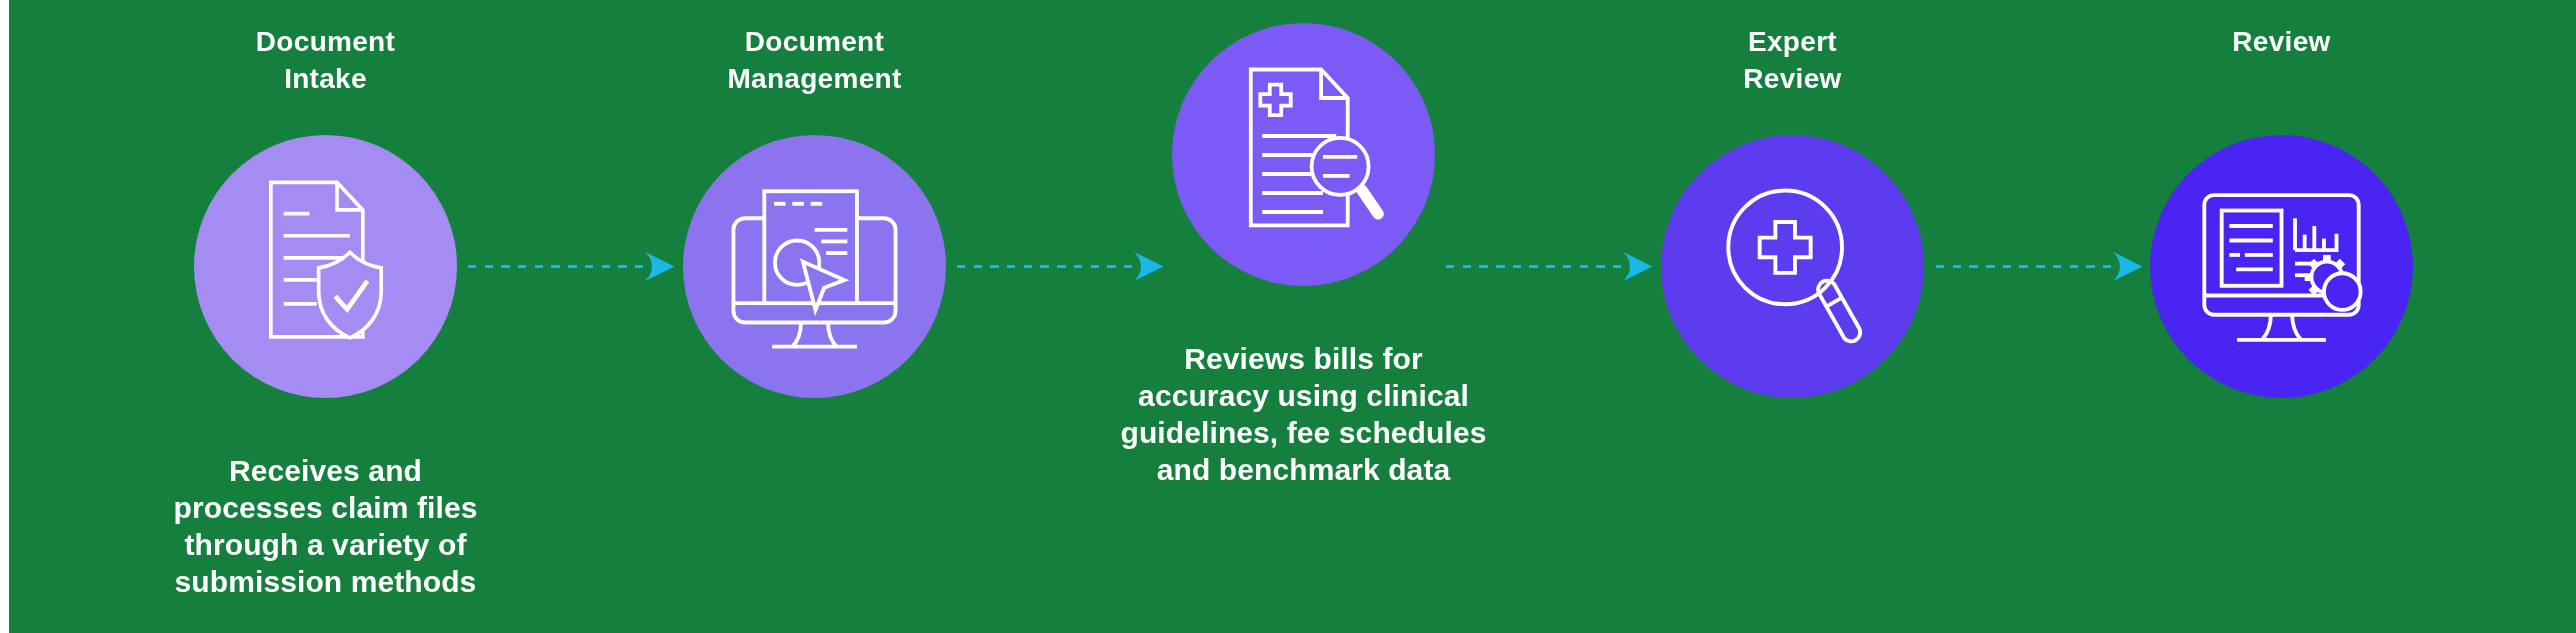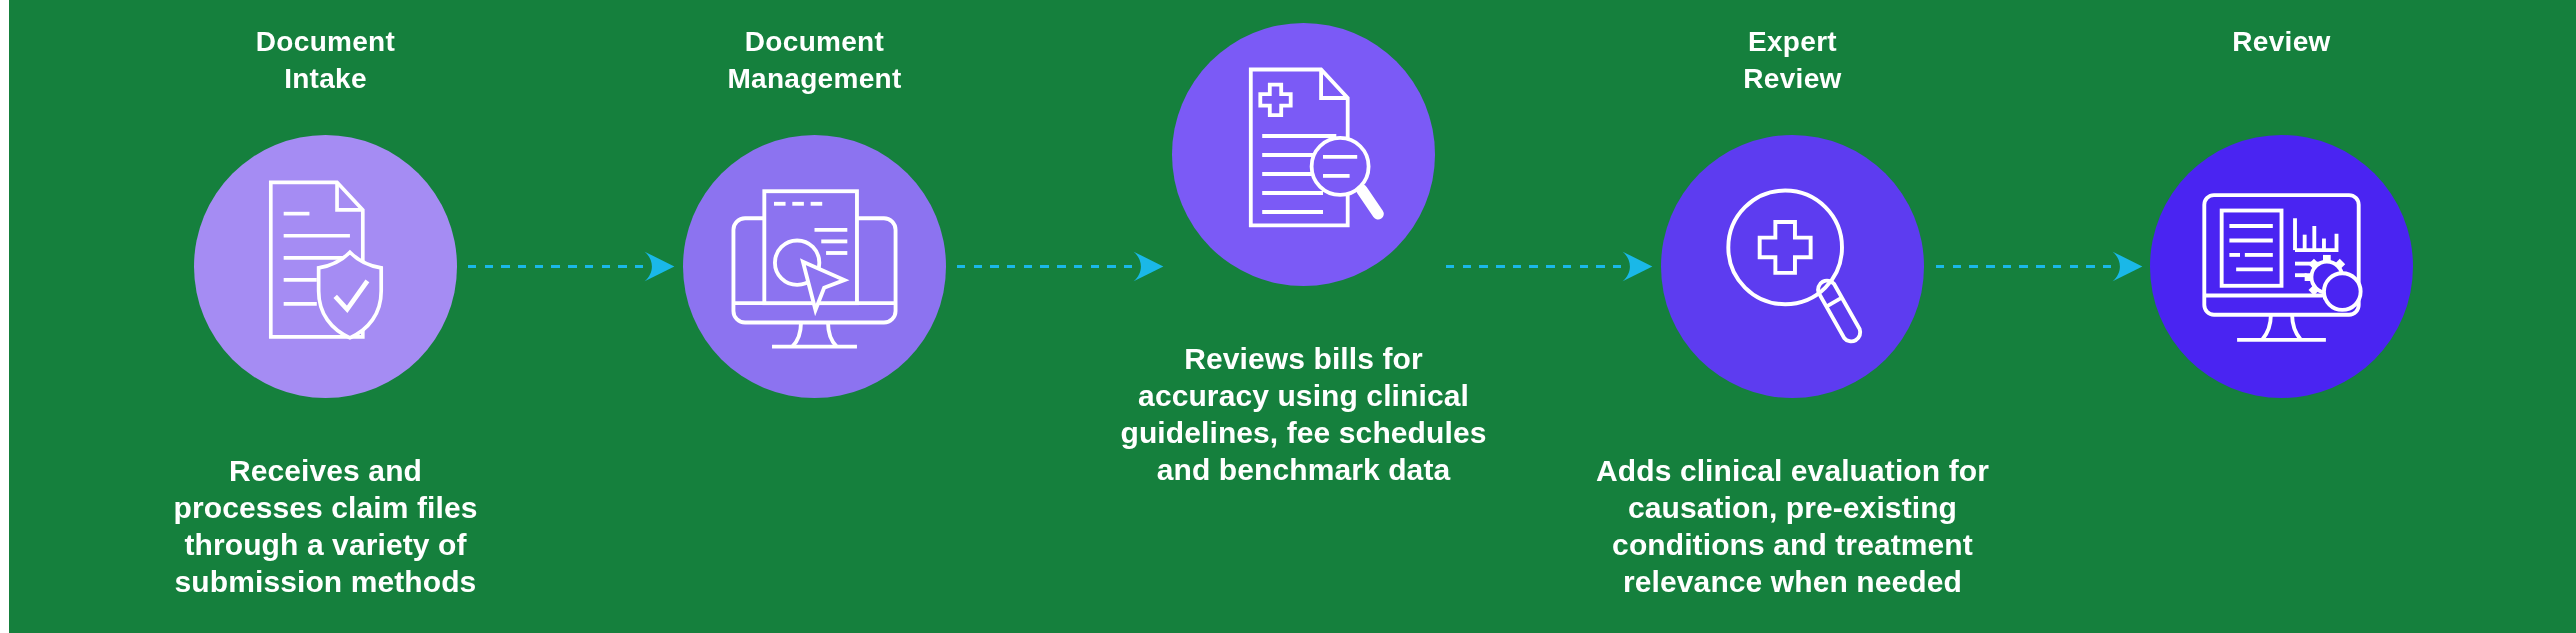"Adds clinical evaluation for" div.desc { html: <div>Adds clinical evaluation for causation, pre-existing conditions and treatment relevance when needed</div> -> none }
